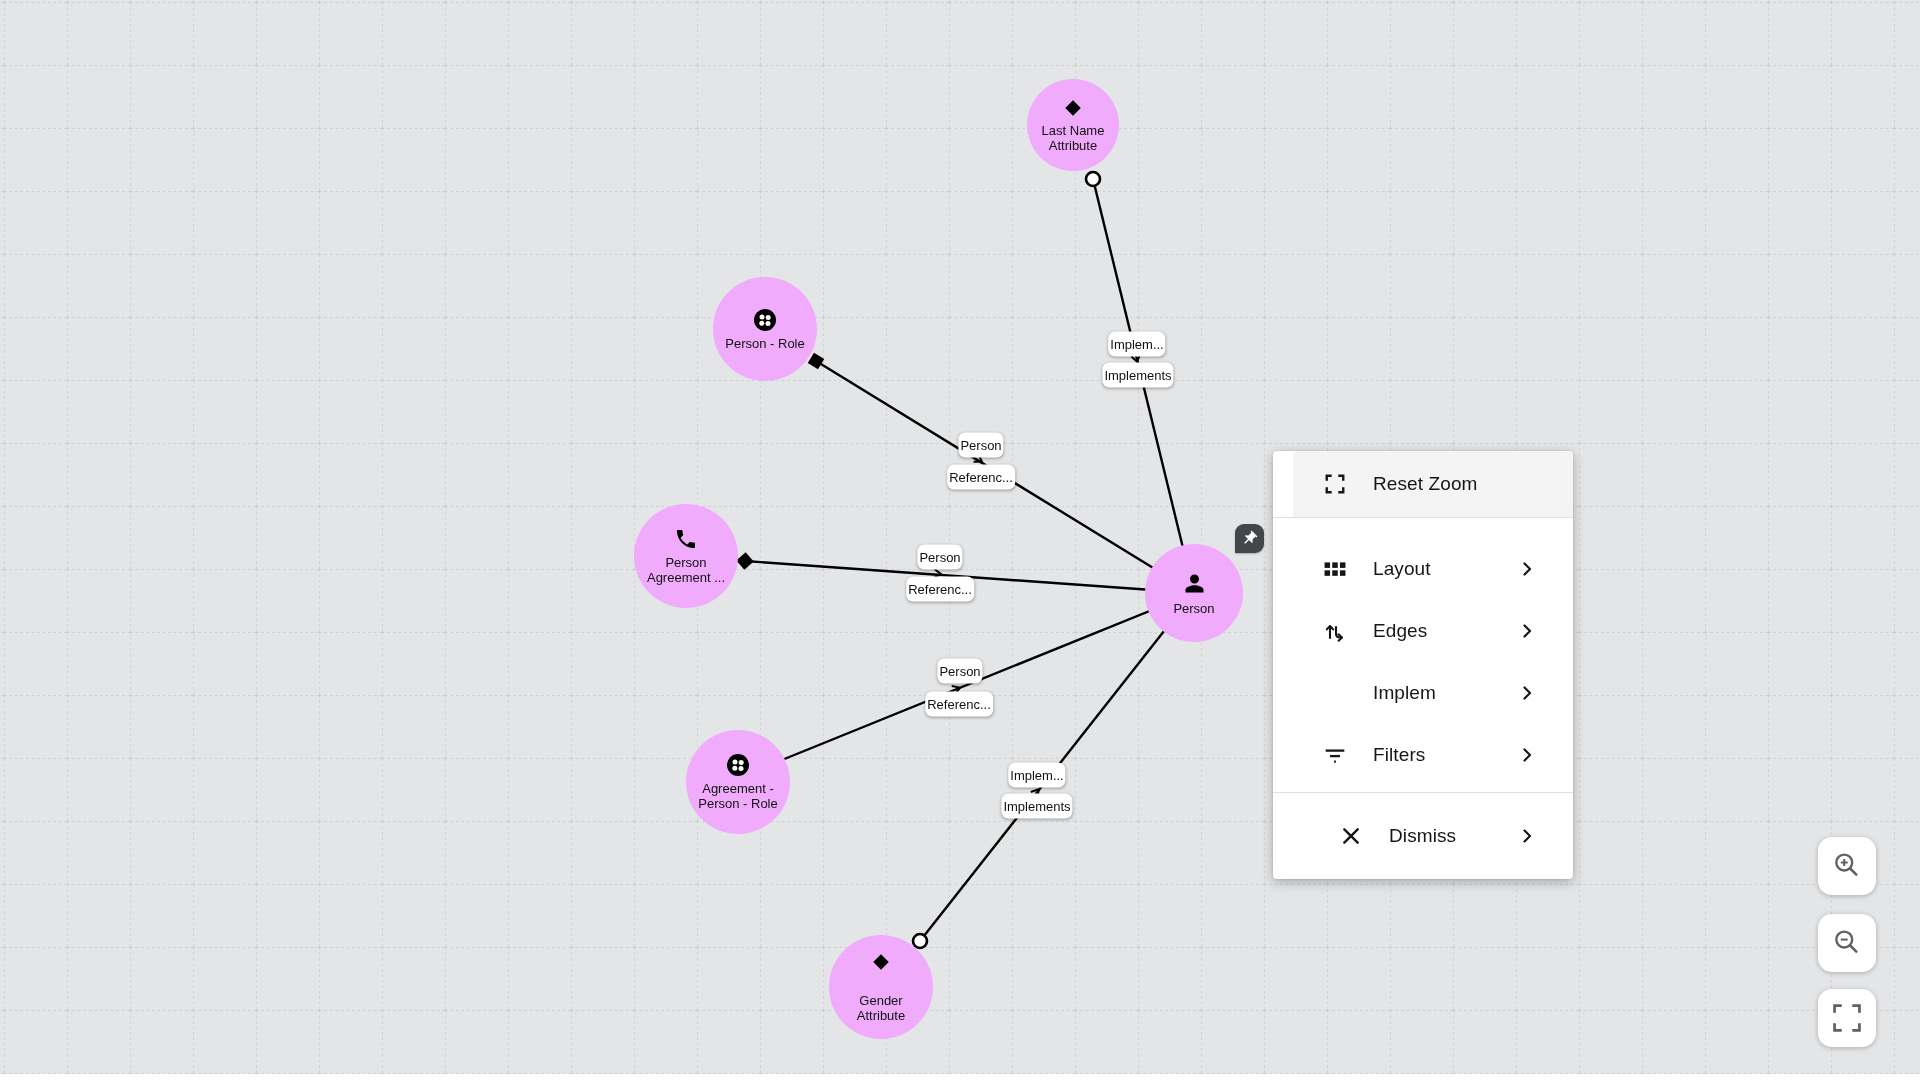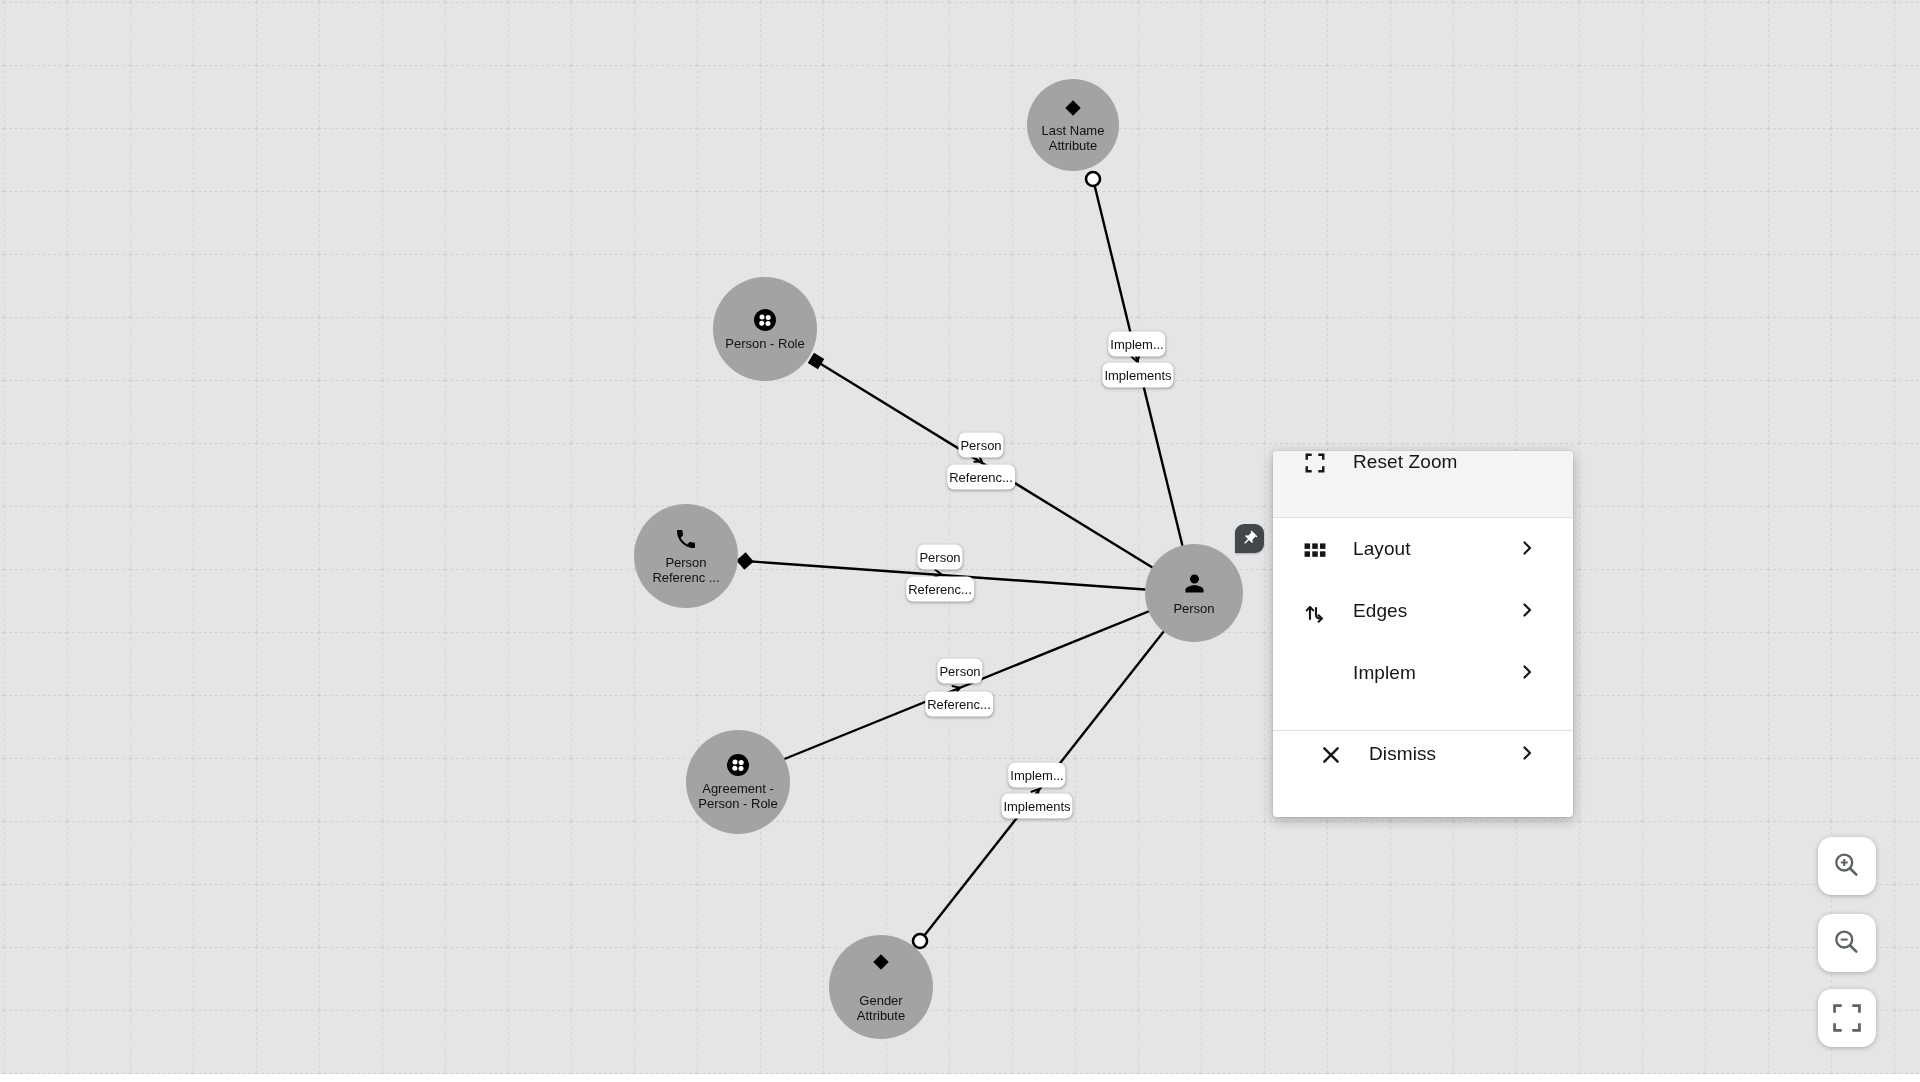"Last Name Attribute" .node { background: #a3a3a3 -> #f0abfc }
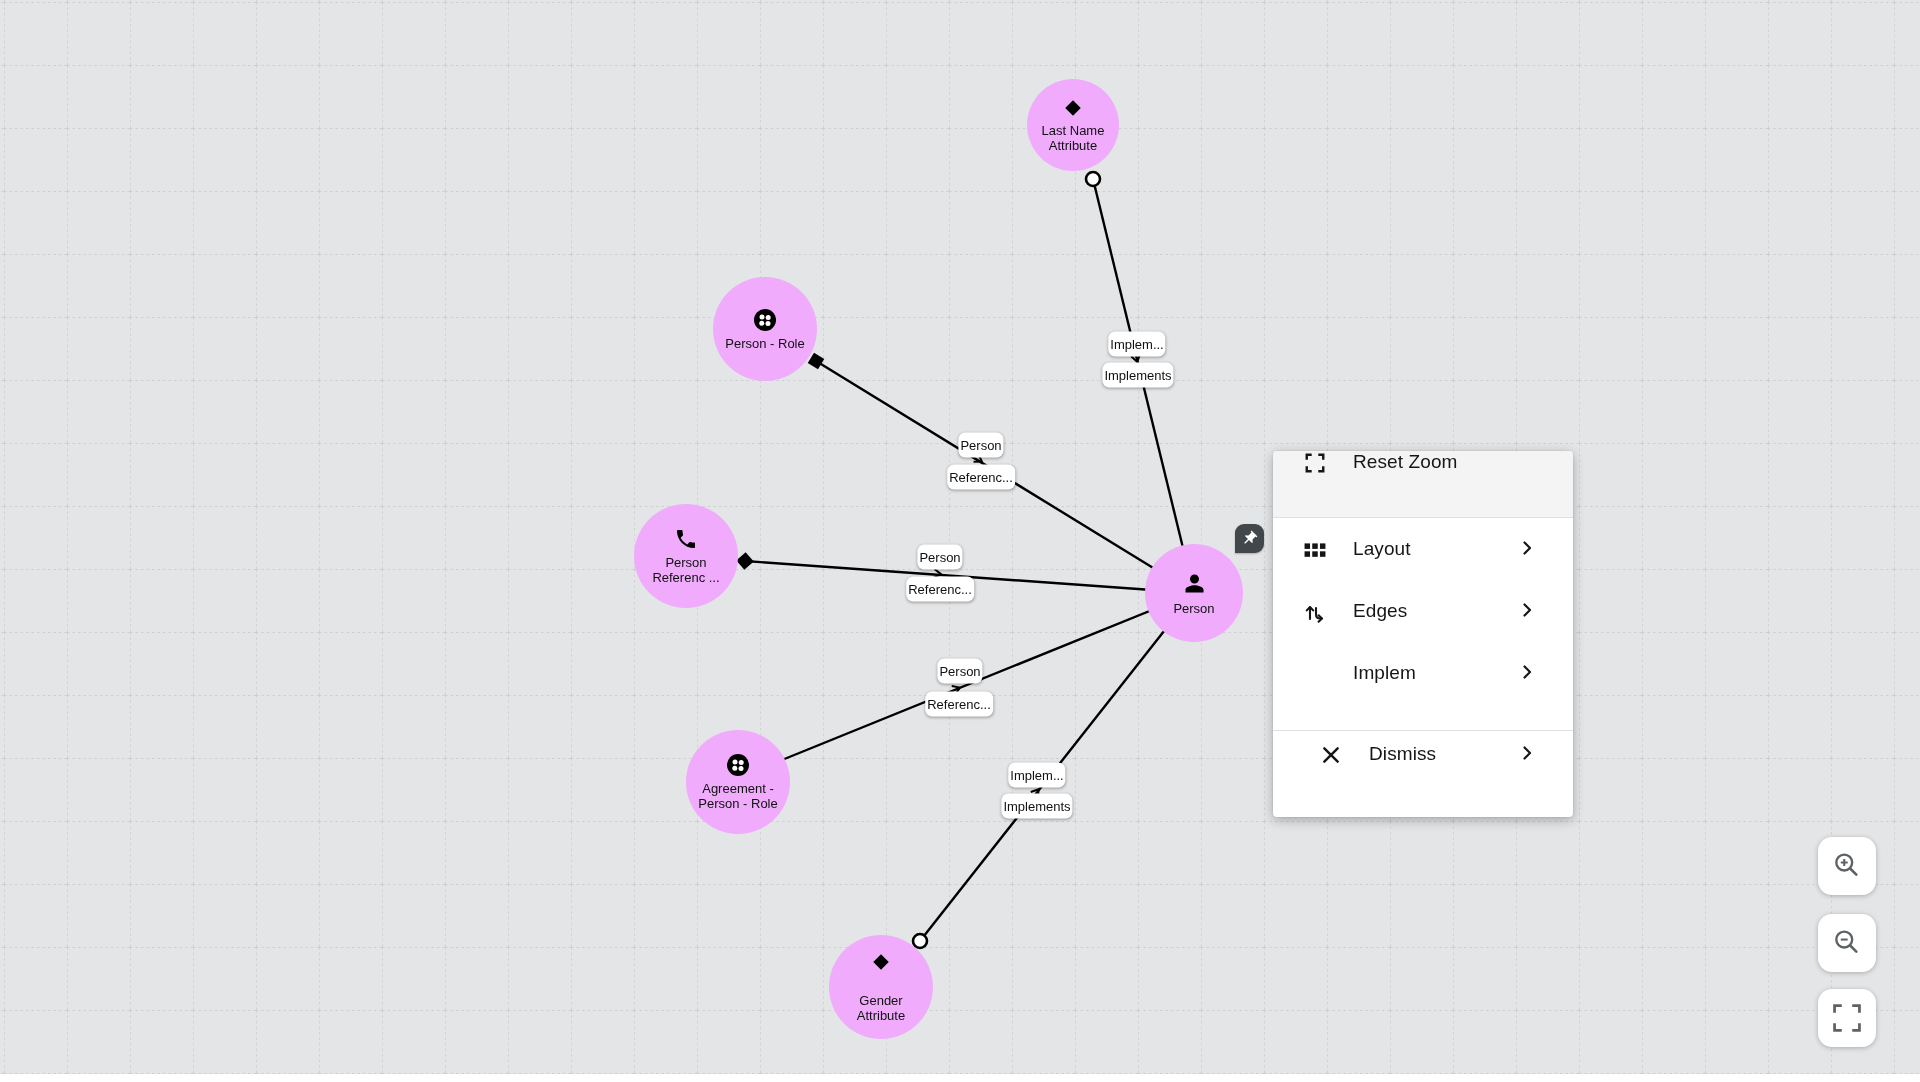"Reset Zoom" .menu-item { align-items: flex-start -> center; margin-left: none -> 20px }
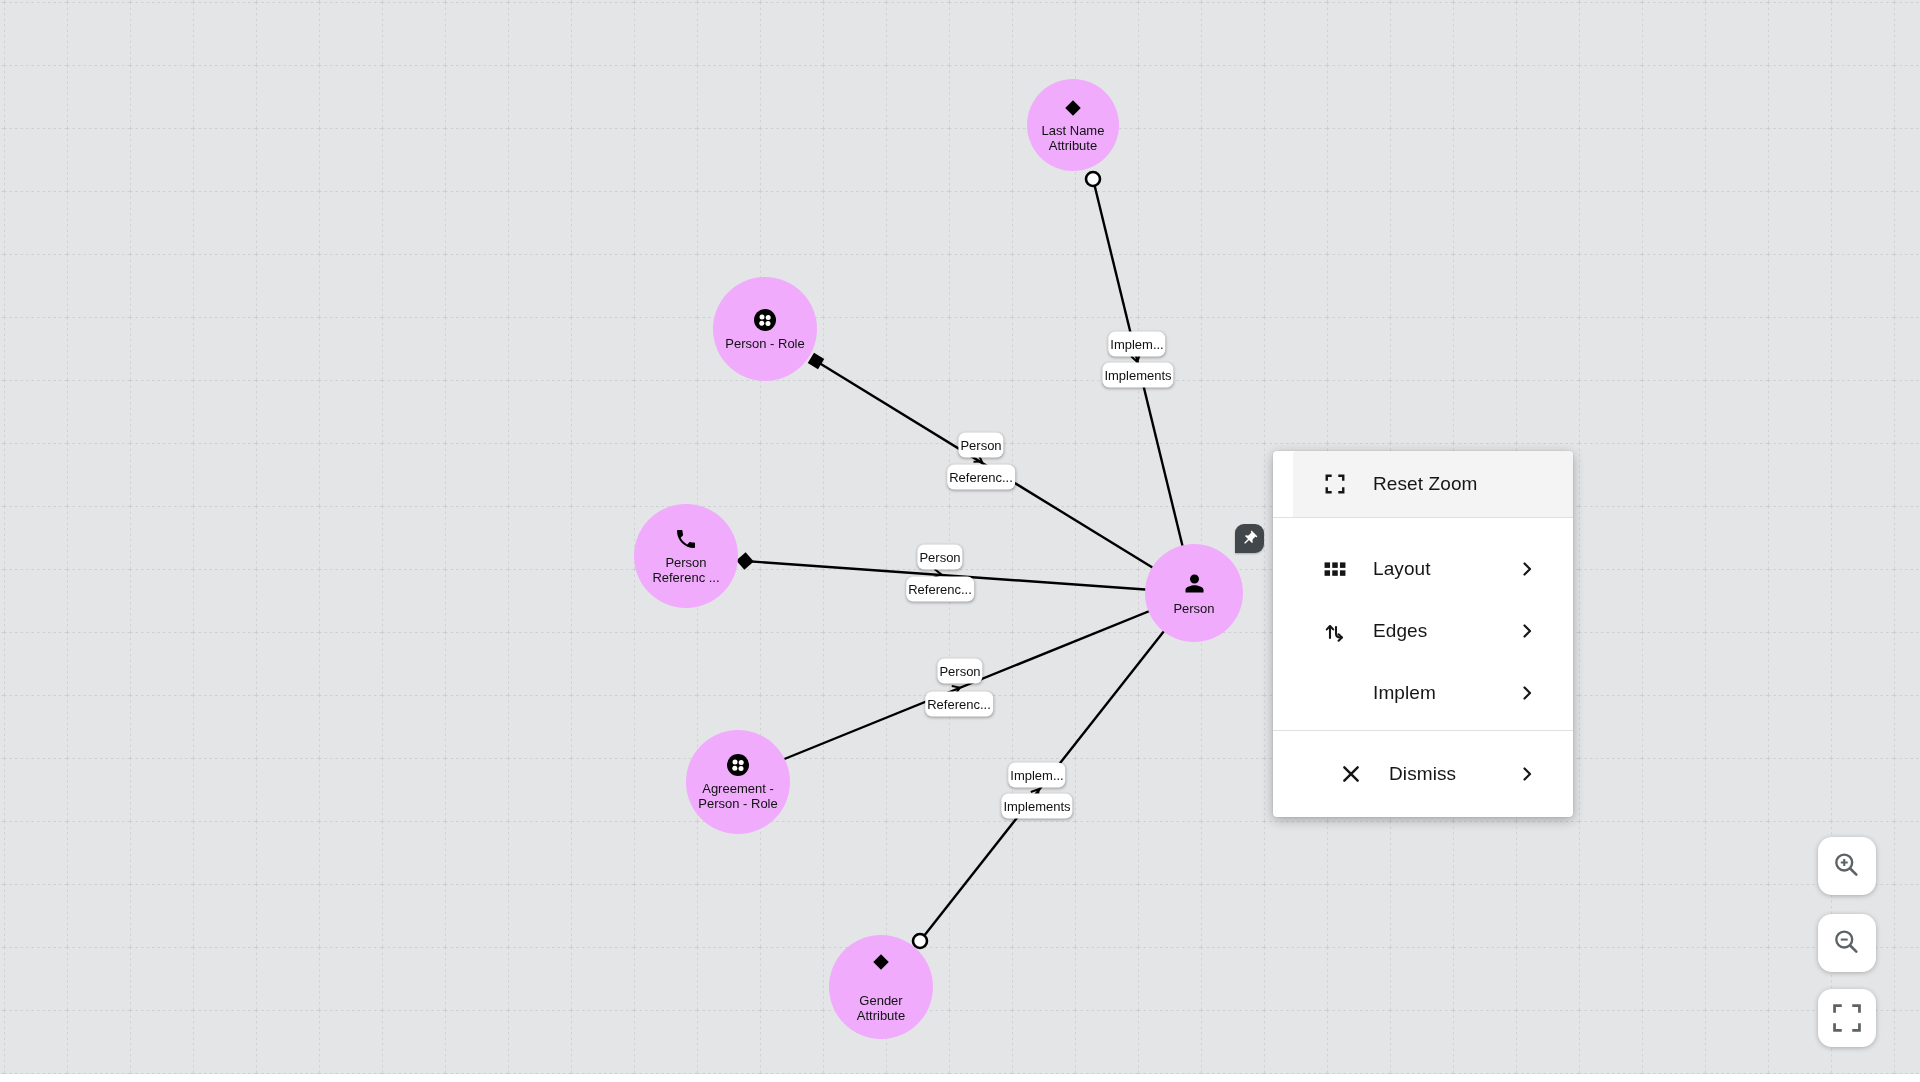"Person Referenc ..." span.node-label { text: Referenc -> Agreement }
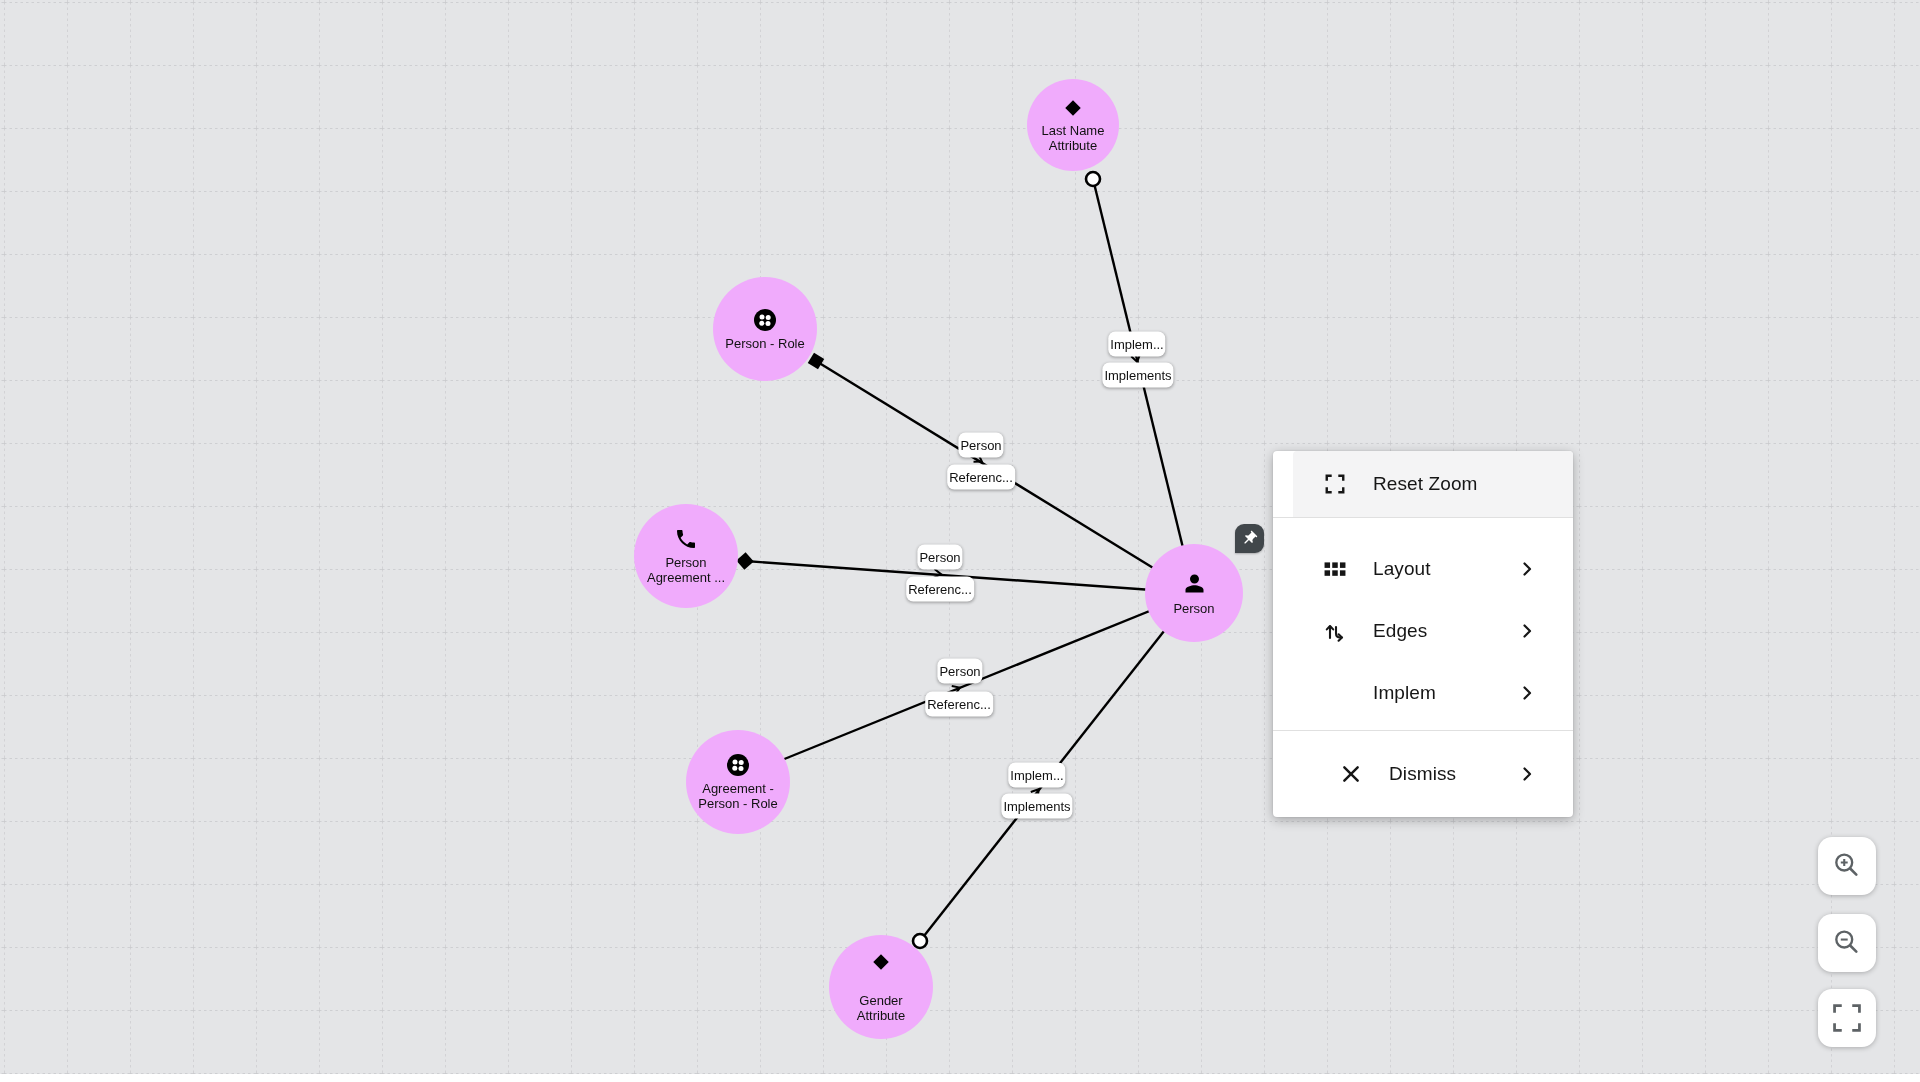"Filters" div.menu-item { html: none -> <div> <span> <svg> <path></path> <path></path> <path></path> </svg> </span> <span>Filters</span> <span> <svg> <path></path> </svg> </span> </div> }
